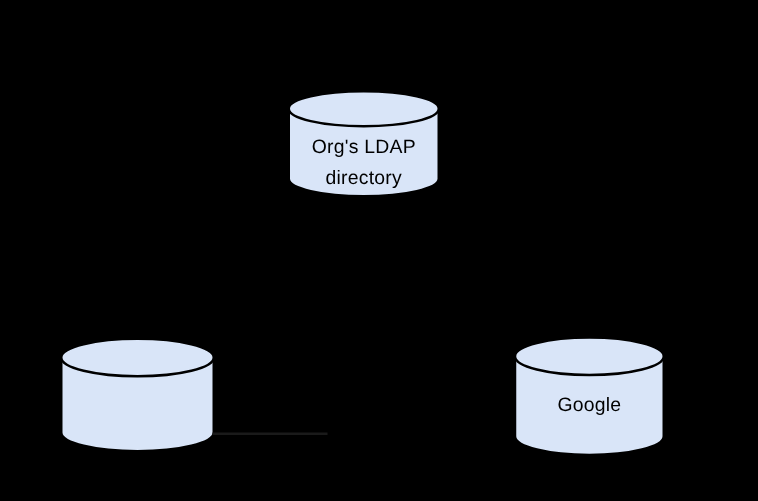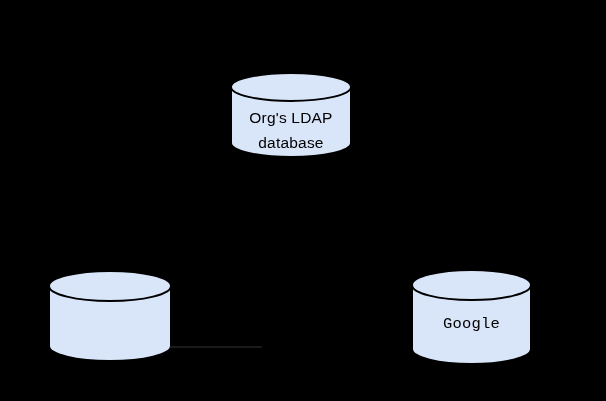"database" span.line { text: database -> directory }
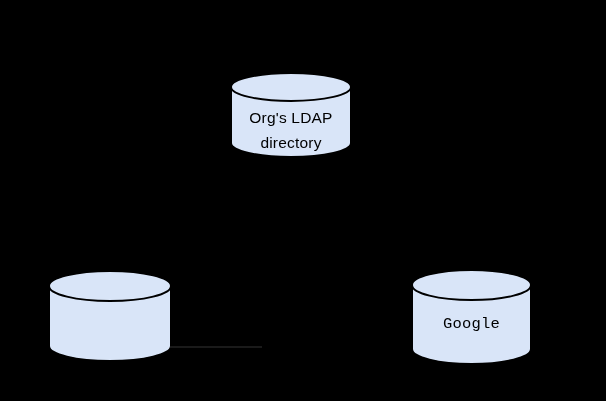"Google" .label-google { font-family: Liberation Mono, monospace -> none }
